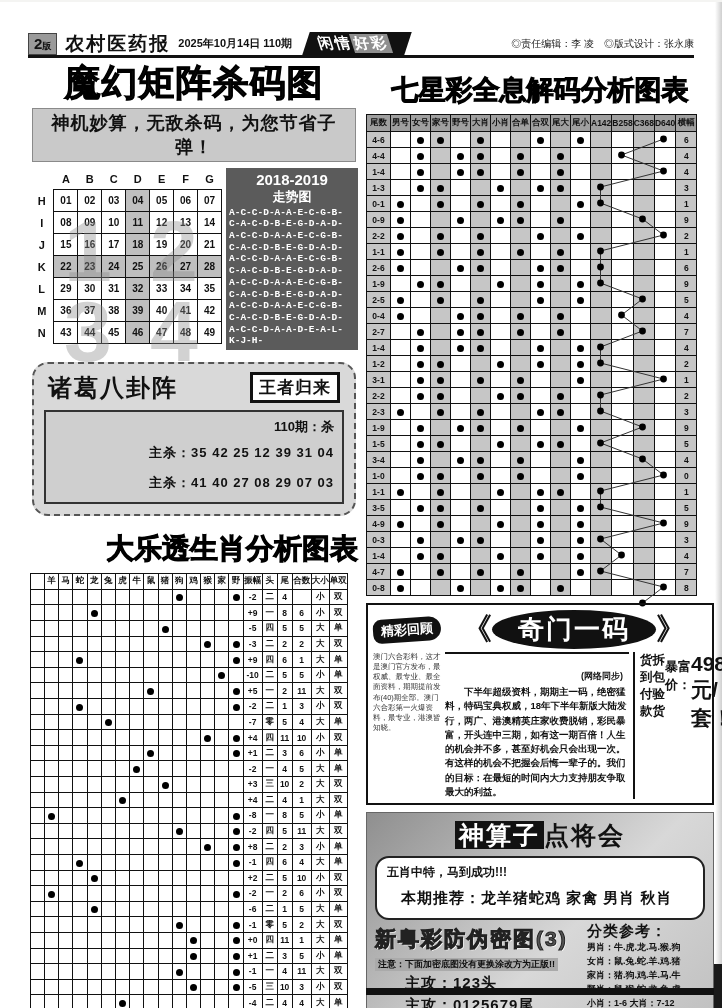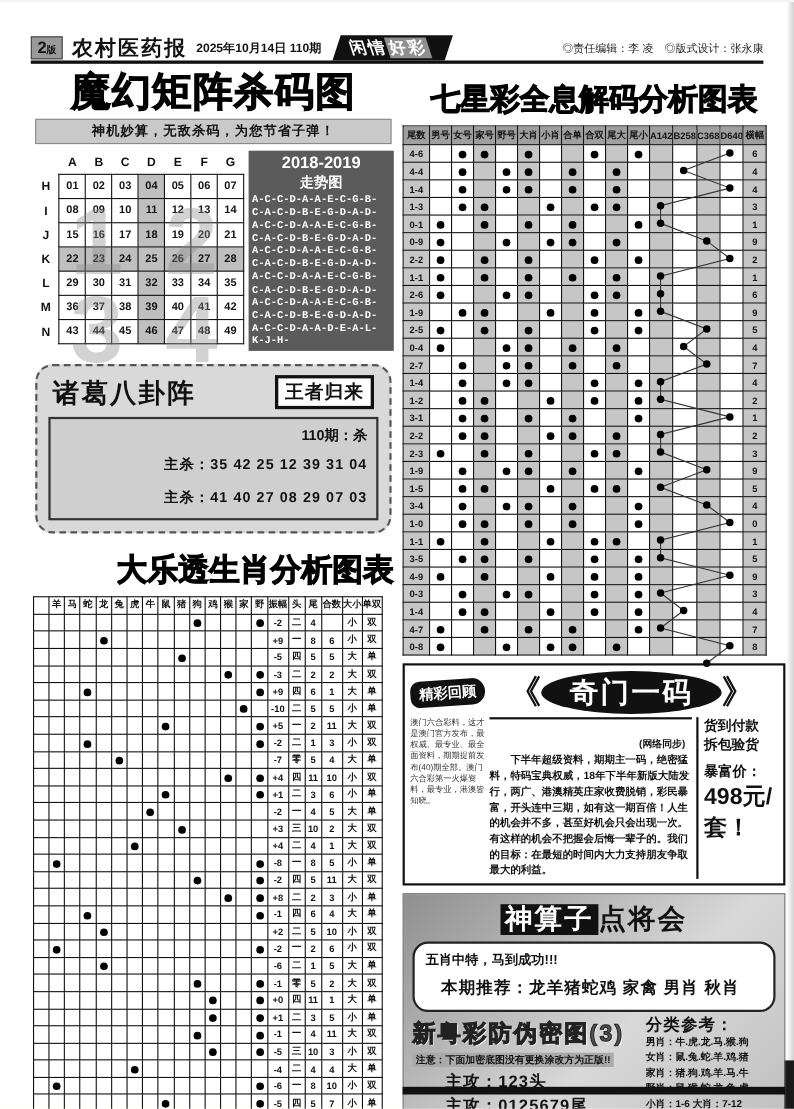"神机妙算，无敌杀码，为您节省子弹！" .sub-bar { font-size: 12px -> 18px }
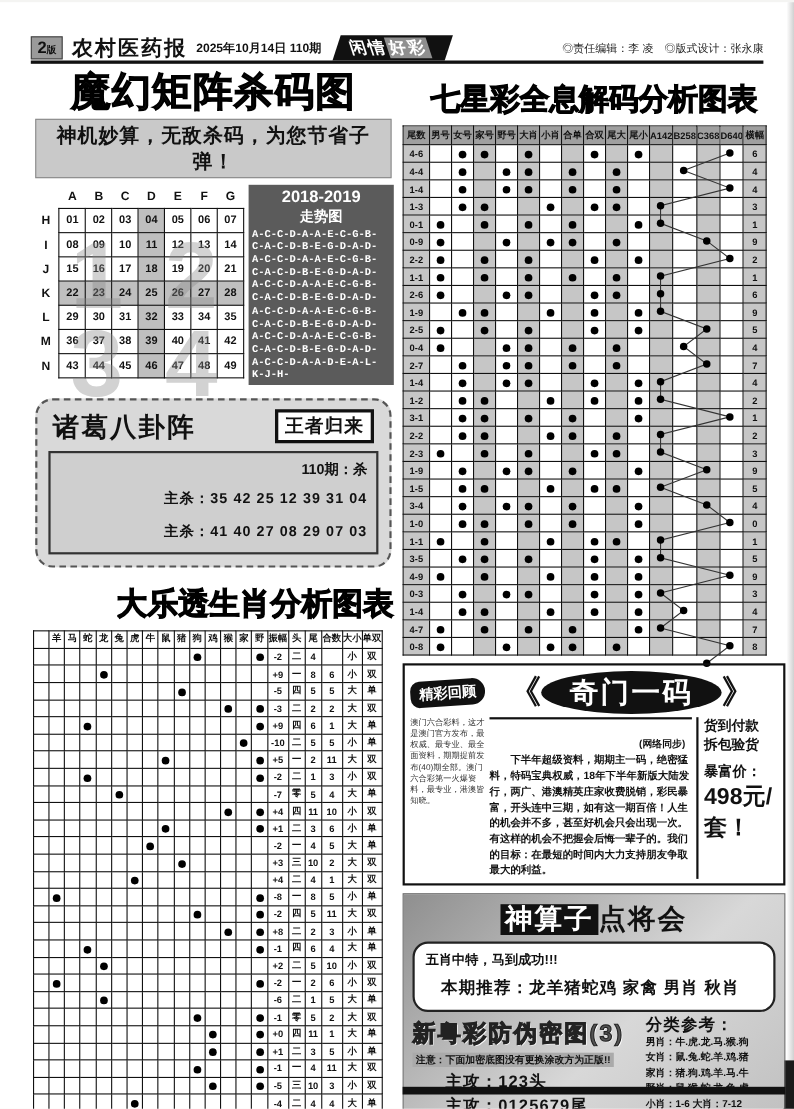"货到付款" .qm-right { flex-direction: column -> row }
